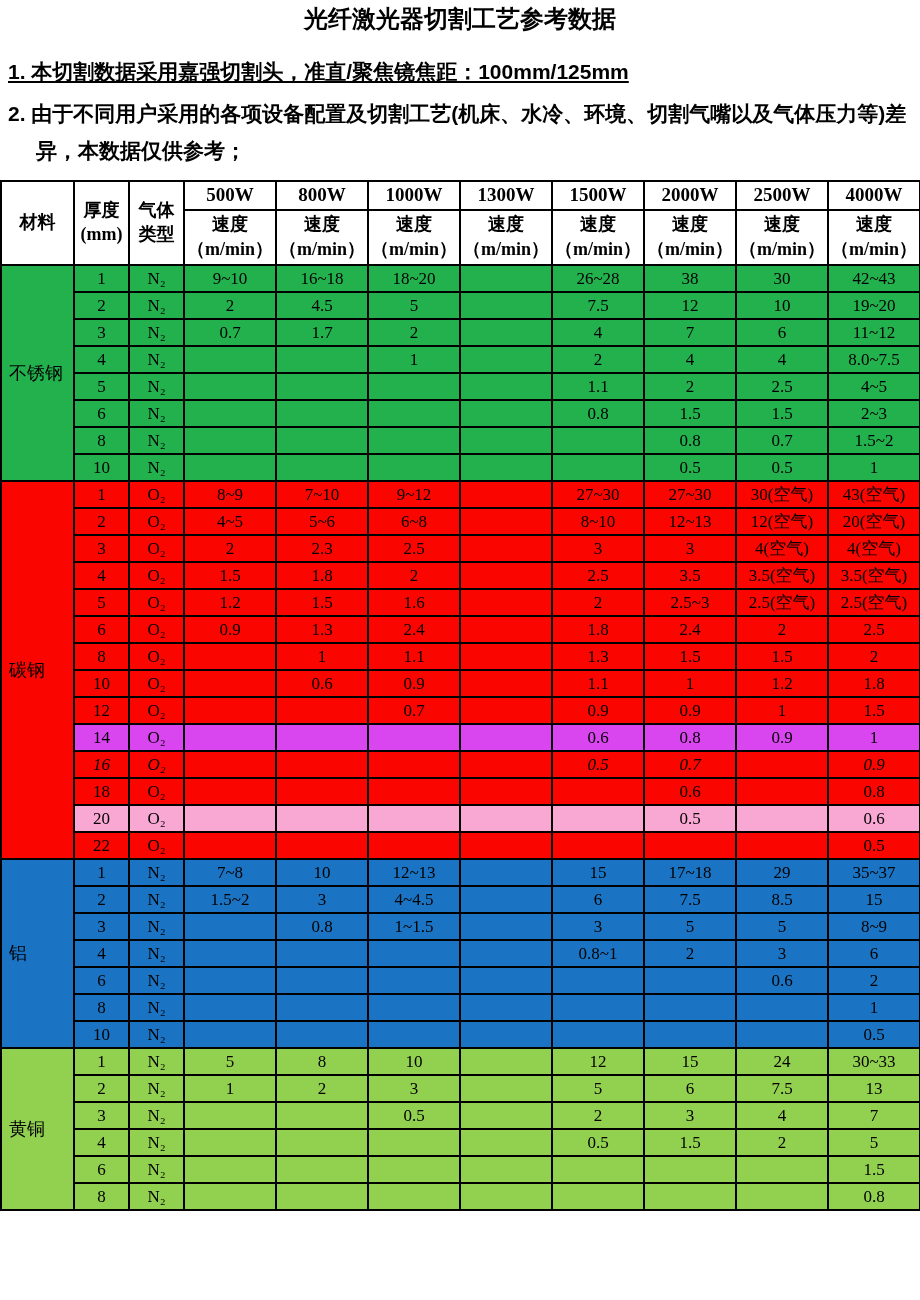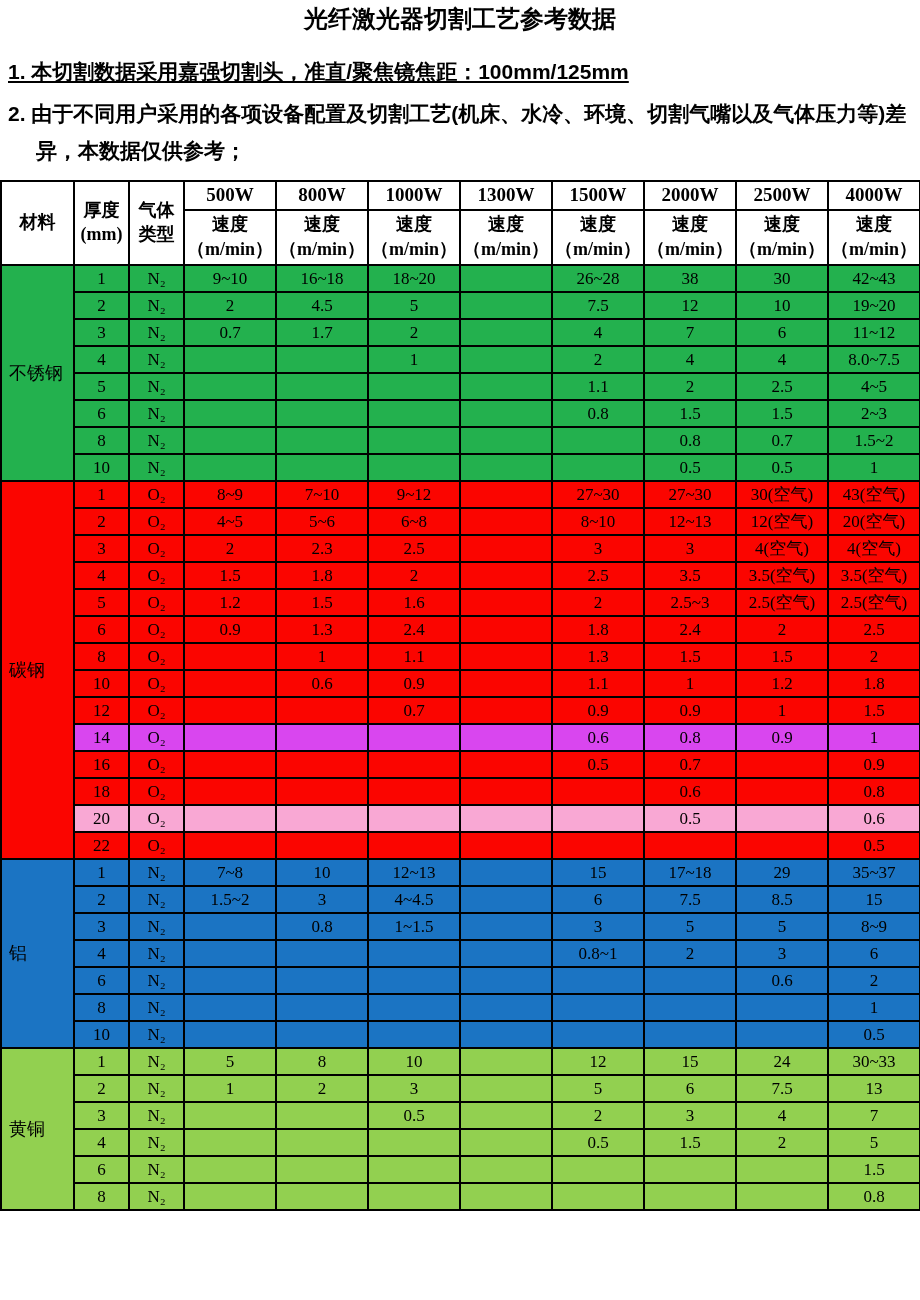"16" tr { font-style: none -> italic }
